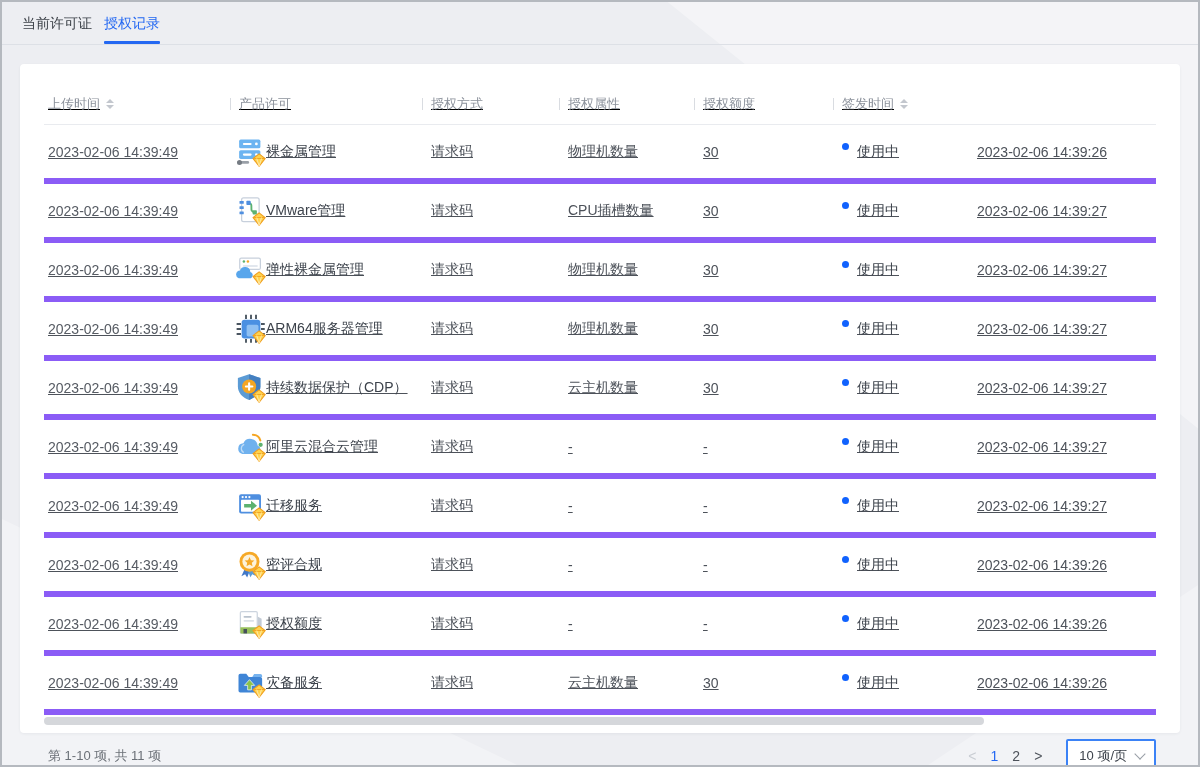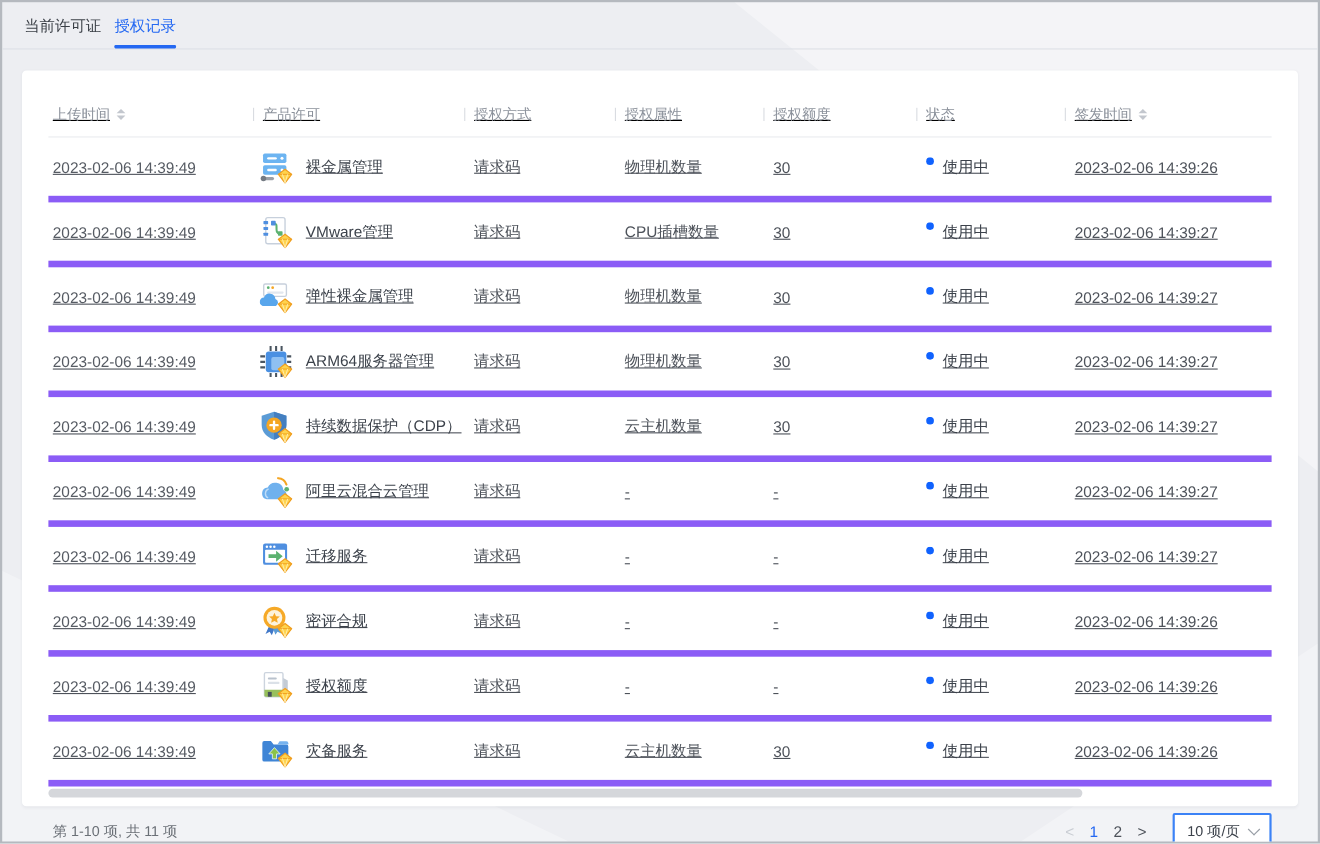"状态" div.th { html: <div> <span>状态</span> </div> -> none }
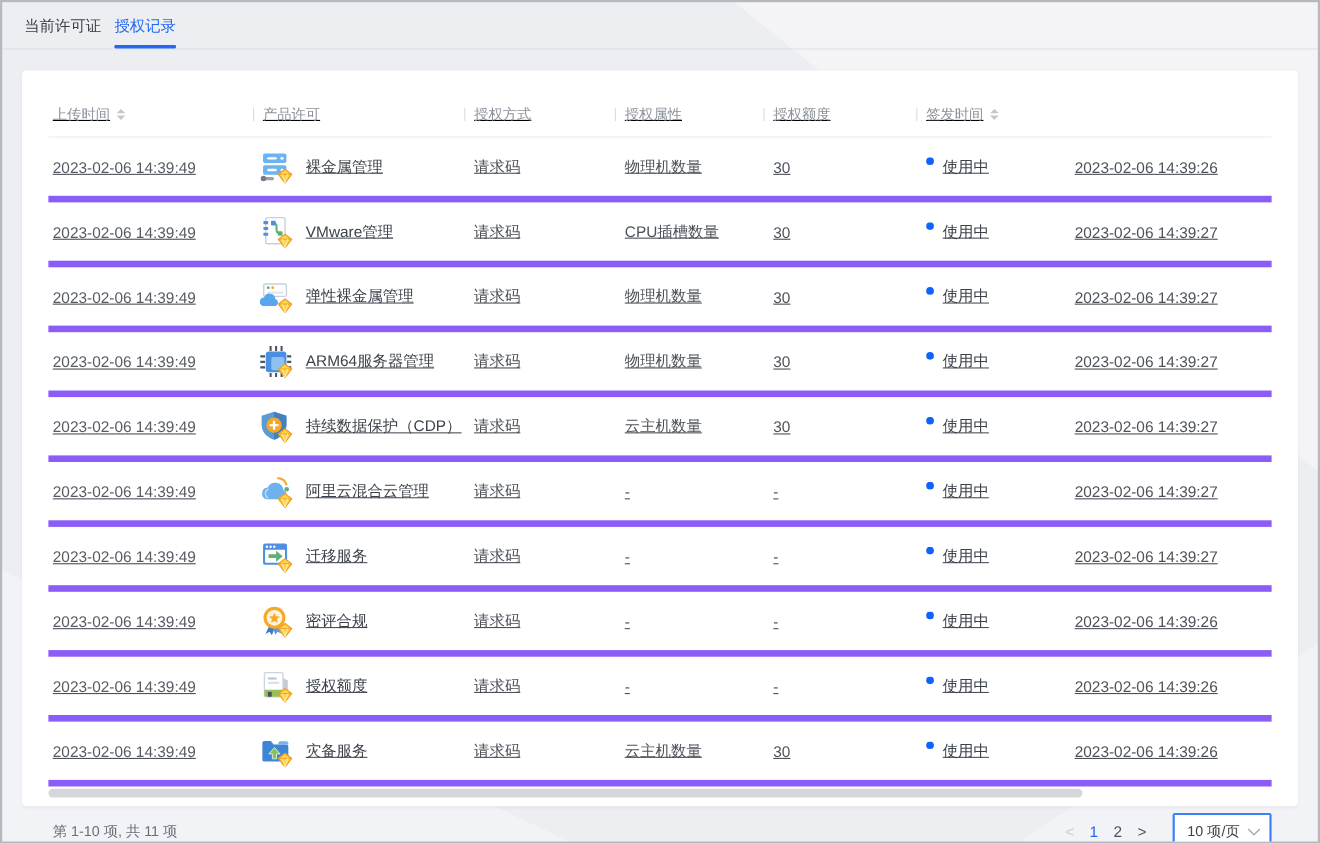"裸金属管理" .td.product { gap: 12px -> none }
